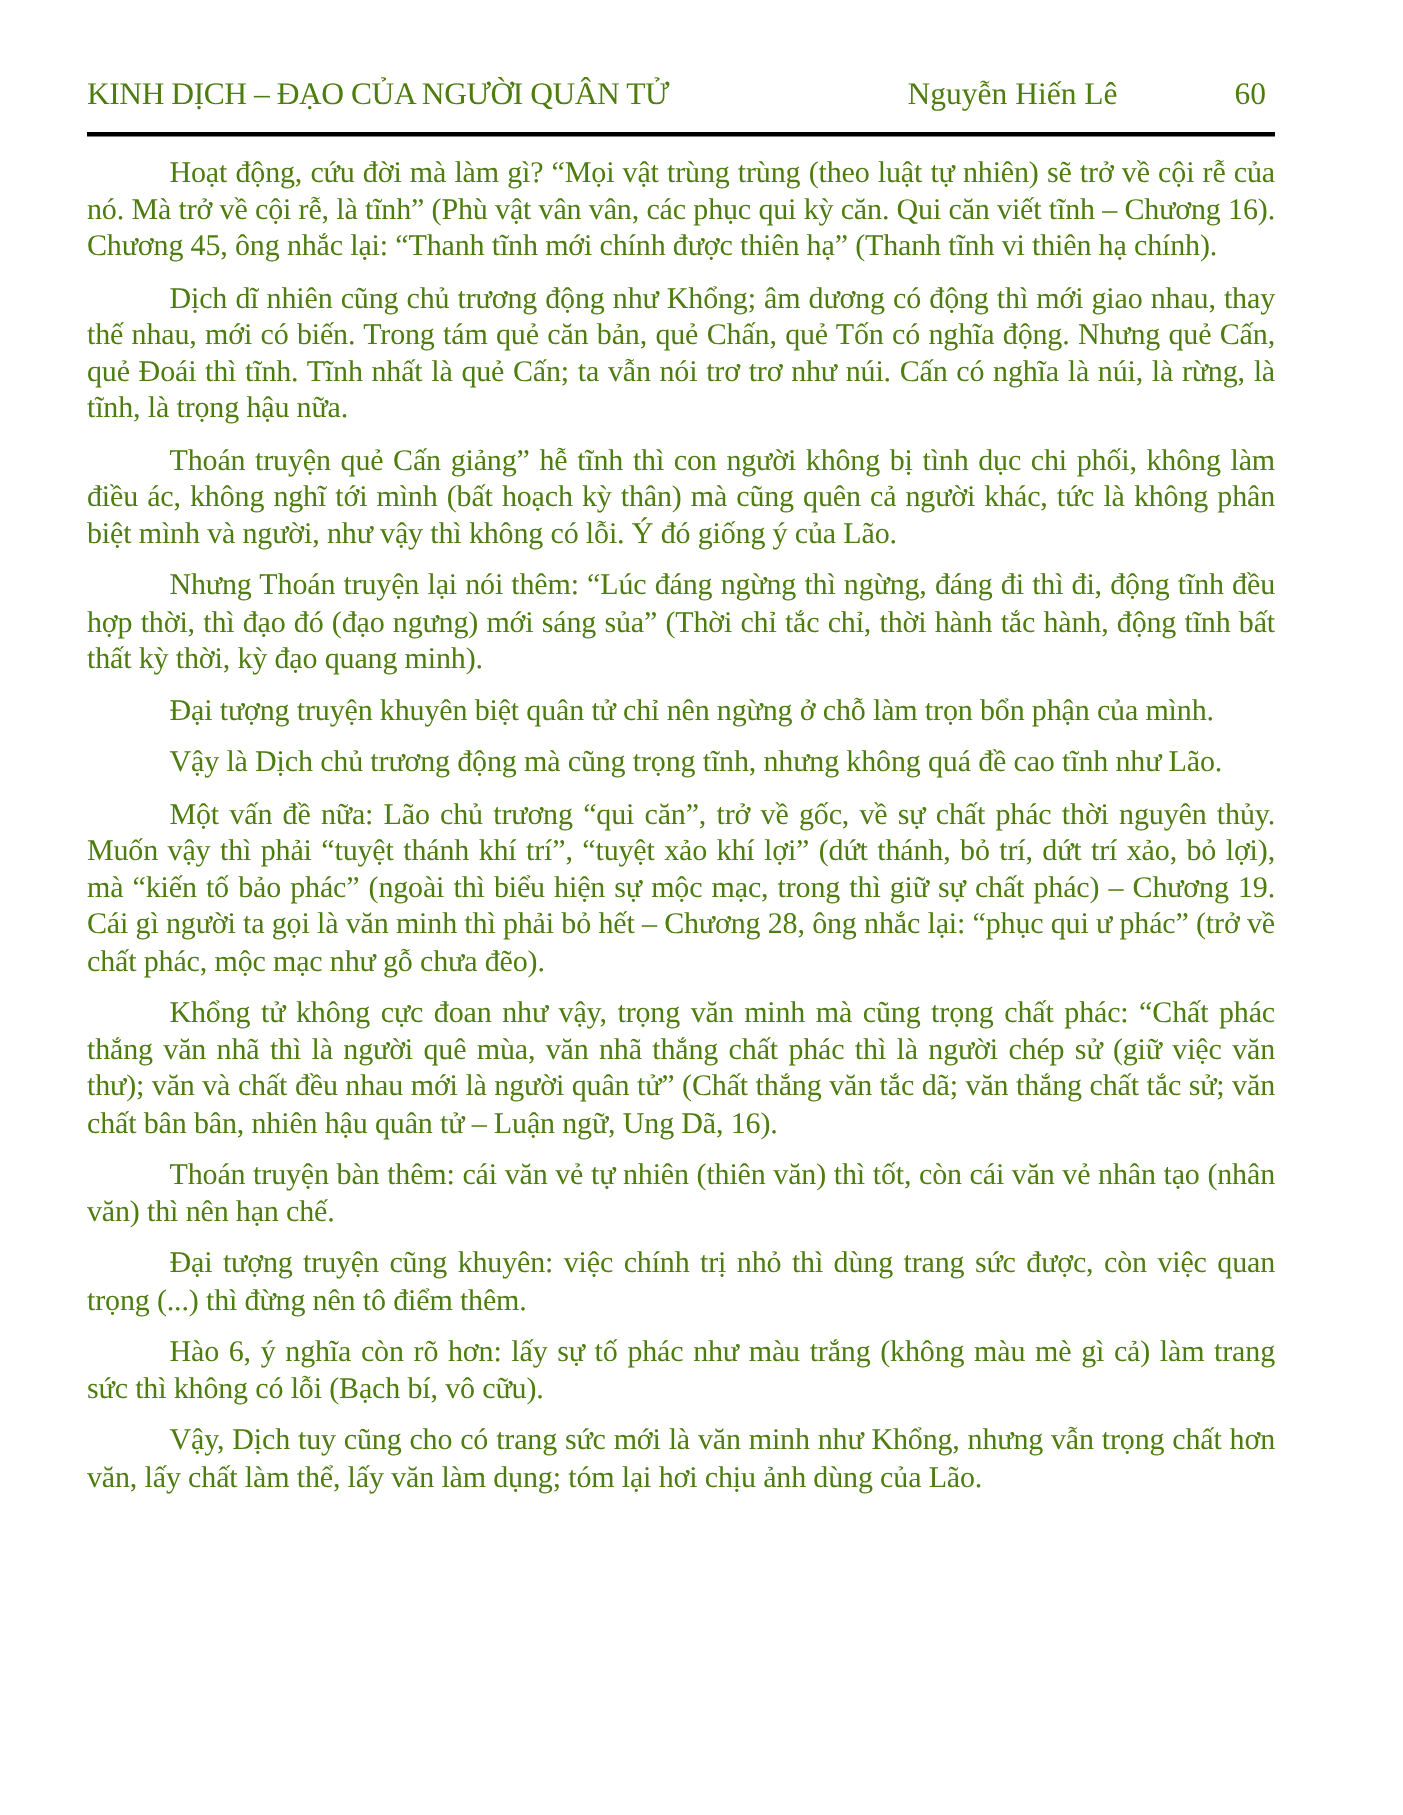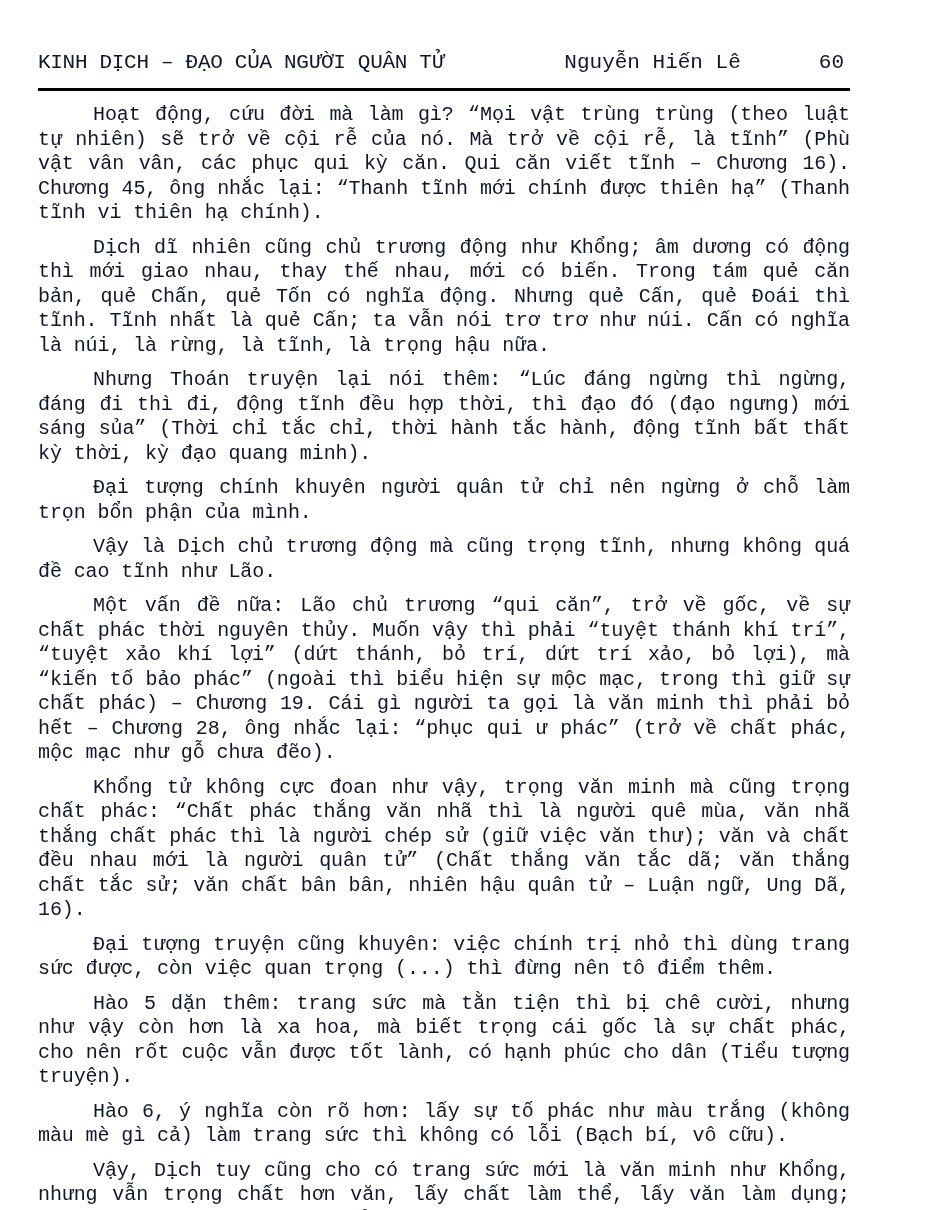"KINH DỊCH – ĐẠO CỦA" .page { color: #0f172a -> #4d7c0f; font-family: Liberation Mono, monospace -> Liberation Serif, serif; padding: 50px 85px 0 38px -> 50px 85px 0 58px }
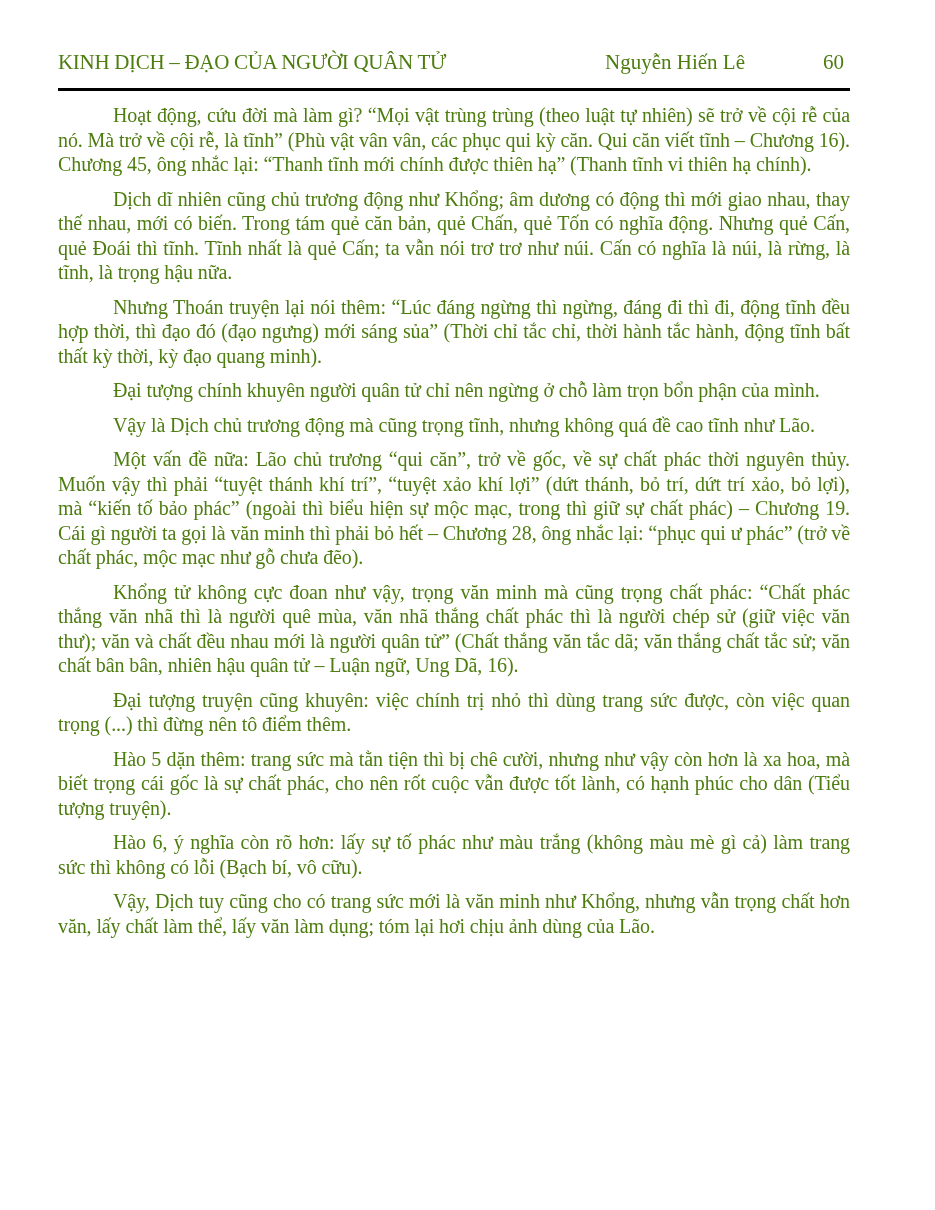"Thoán truyện quẻ Cấn giảng”" p { html: none -> <p>Thoán truyện quẻ Cấn giảng” hễ tĩnh thì con người không bị tình dục chi phối, không làm điều ác, không nghĩ tới mình (bất hoạch kỳ thân) mà cũng quên cả người khác, tức là không phân biệt mình và người, như vậy thì không có lỗi. Ý đó giống ý của Lão.</p> }
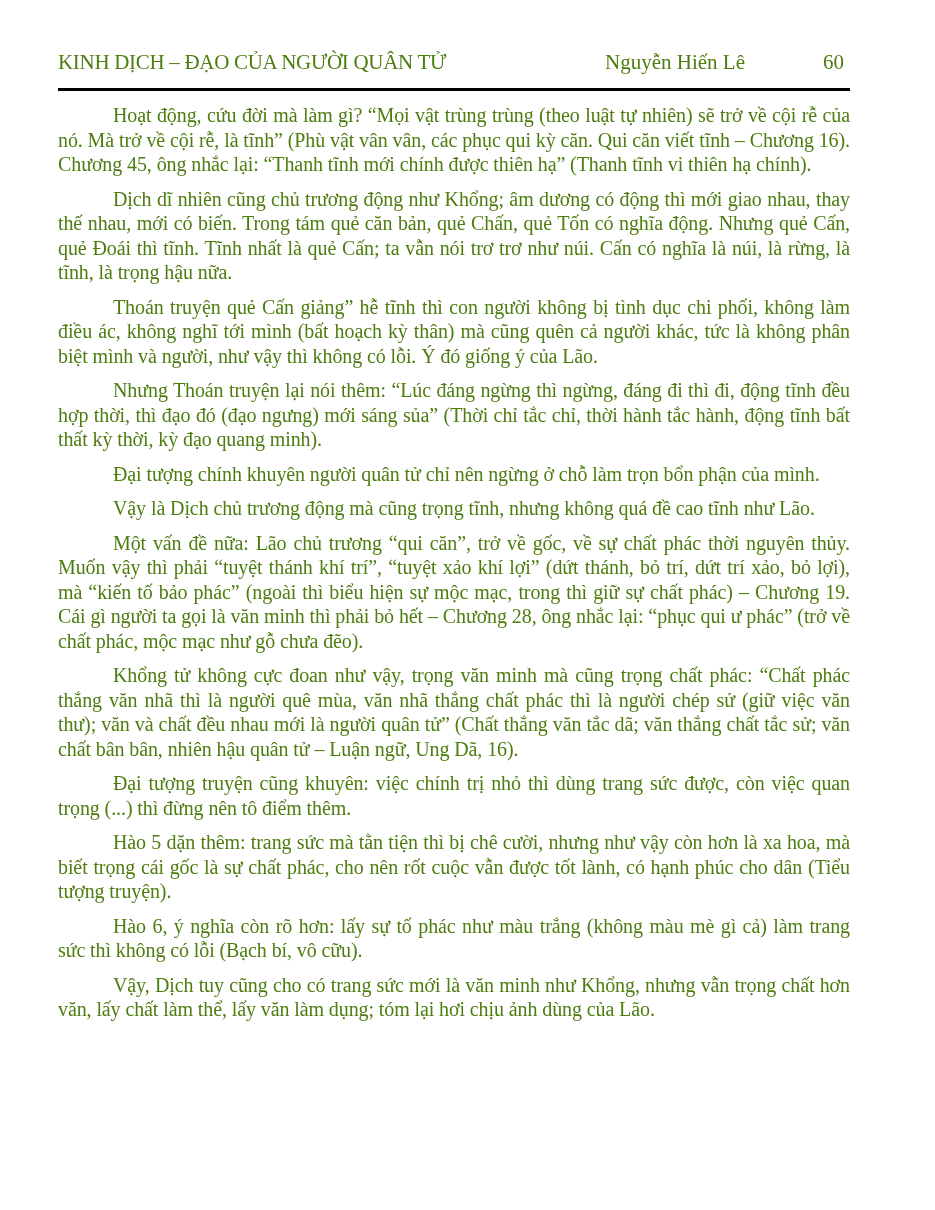"Đại tượng chính khuyên người" p { text: chính khuyên người -> truyện khuyên biệt }
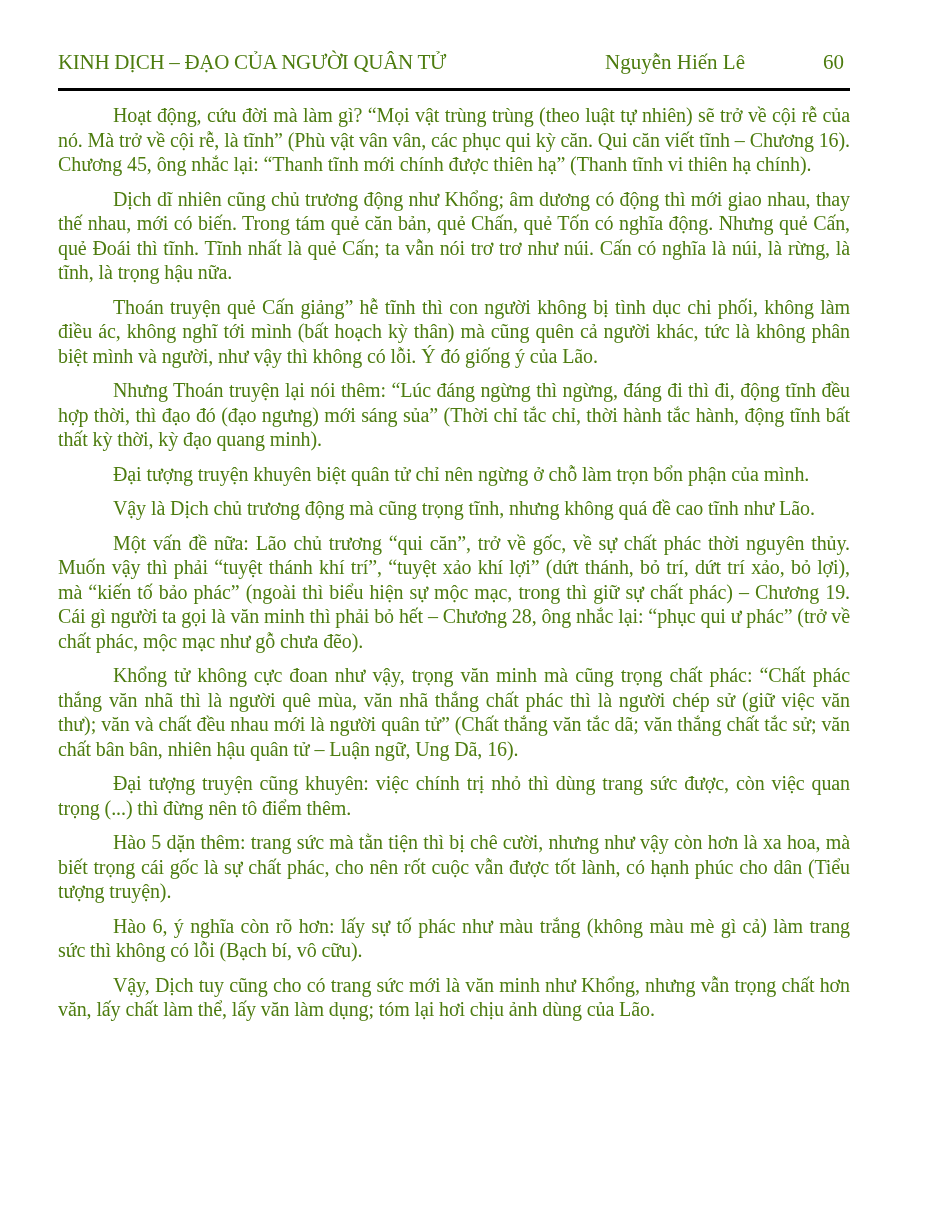"Thoán truyện bàn thêm: cái" p { html: none -> <p>Thoán truyện bàn thêm: cái văn vẻ tự nhiên (thiên văn) thì tốt, còn cái văn vẻ nhân tạo (nhân văn) thì nên hạn chế.</p> }
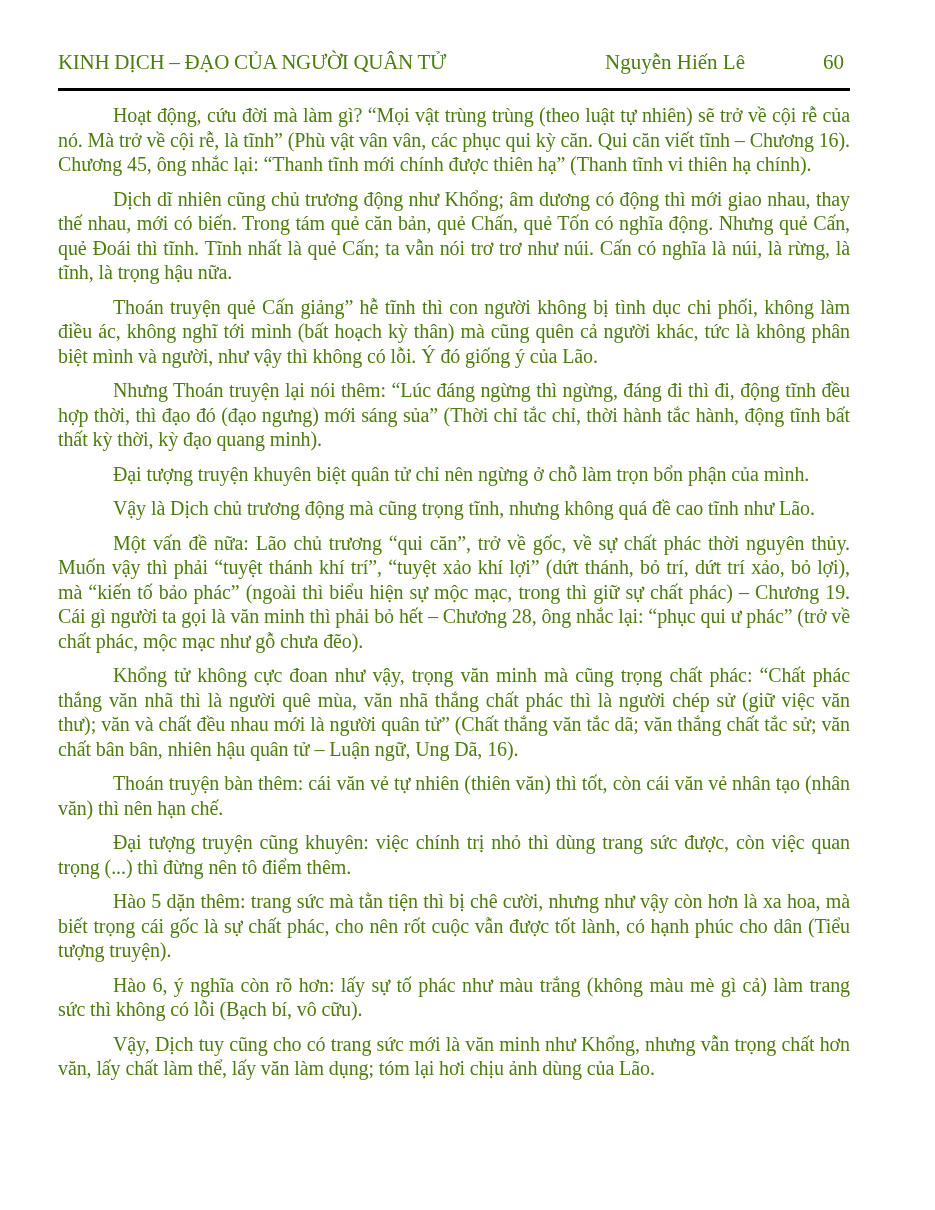"Hào 5 dặn thêm: trang" p { html: <p>Hào 5 dặn thêm: trang sức mà tằn tiện thì bị chê cười, nhưng như vậy còn hơn là xa hoa, mà biết trọng cái gốc là sự chất phác, cho nên rốt cuộc vẫn được tốt lành, có hạnh phúc cho dân (Tiểu tượng truyện).</p> -> none }
